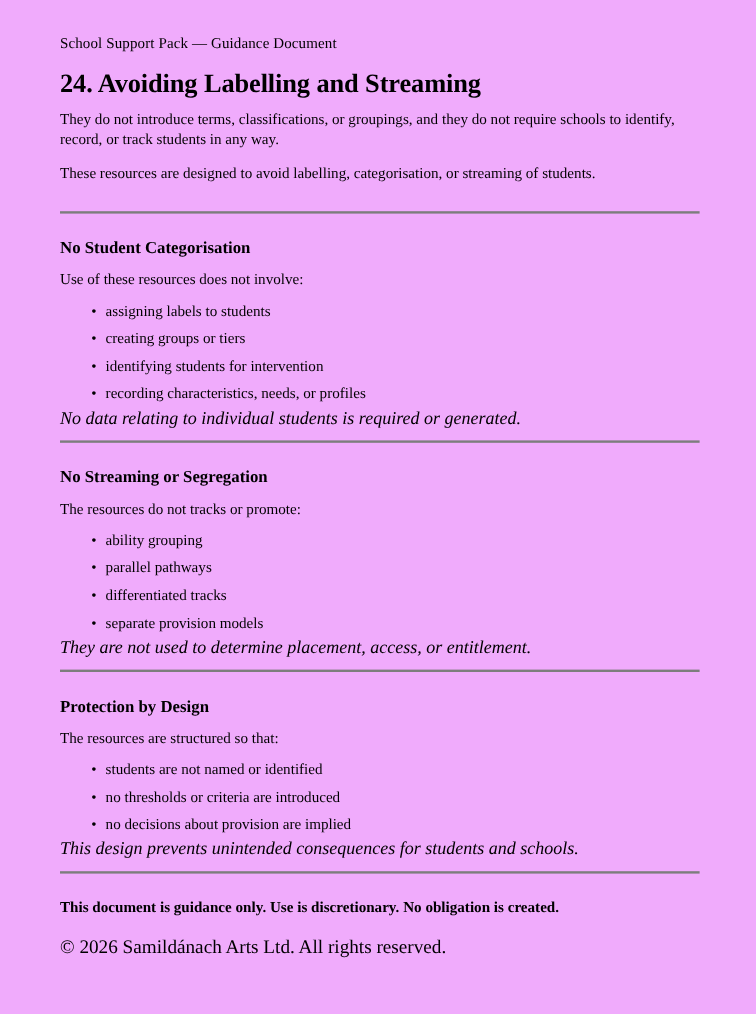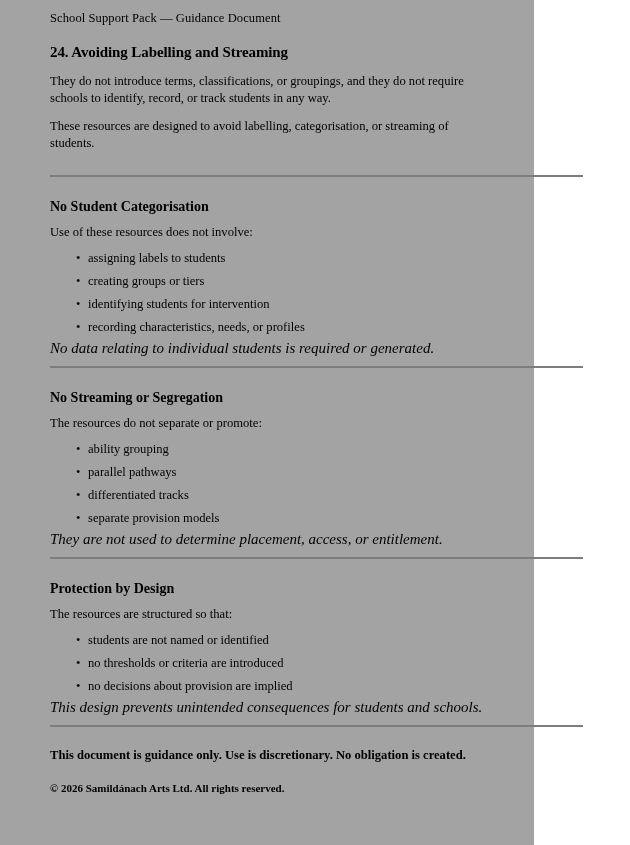"School Support Pack — Guidance" .page { background: #a3a3a3 -> #f0abfc; padding: 10px 47px 0 50px -> 28px 47px 0 50px; width: 534px -> 630px }
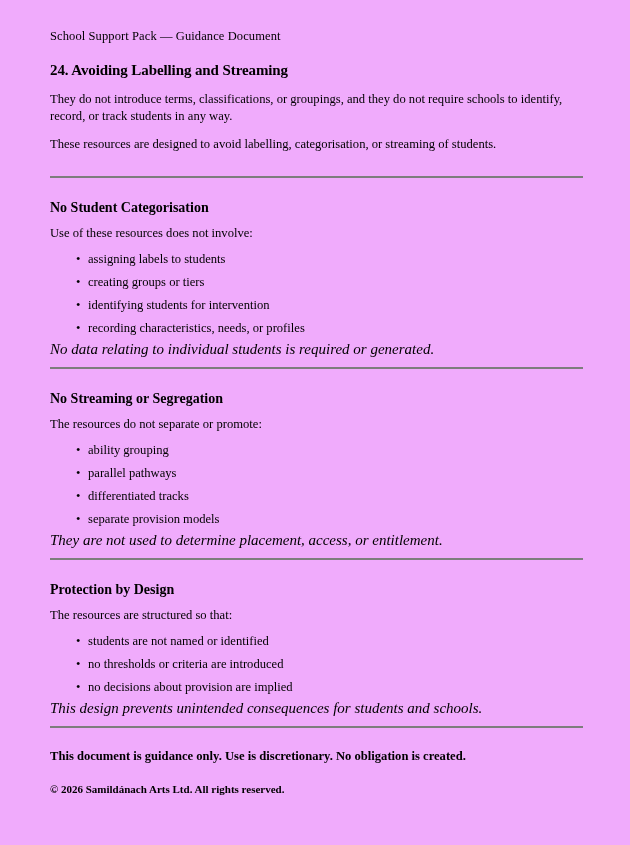"24. Avoiding Labelling and Streaming" h1.doc-title { font-size: 15px -> 22px }
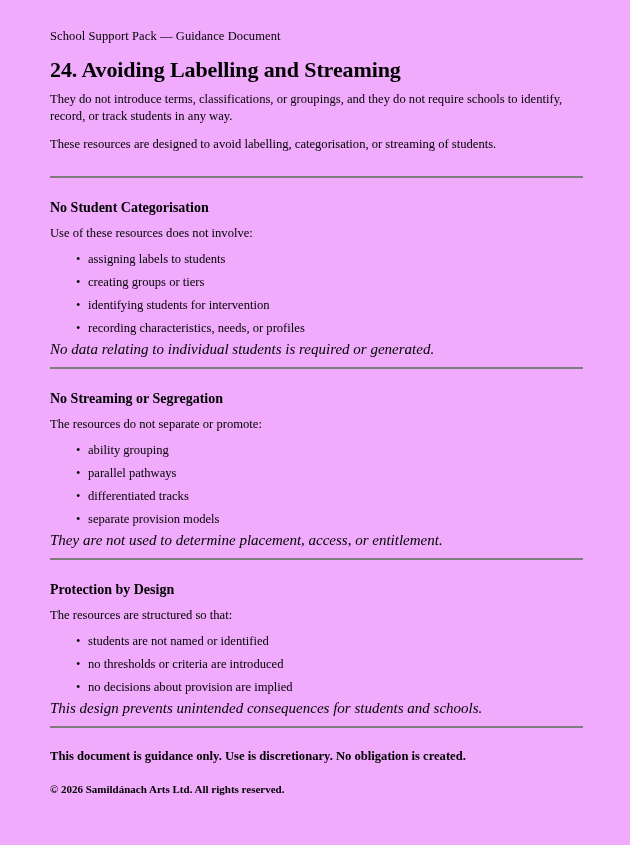"The resources do not separate" p.body-text { text: separate -> tracks }
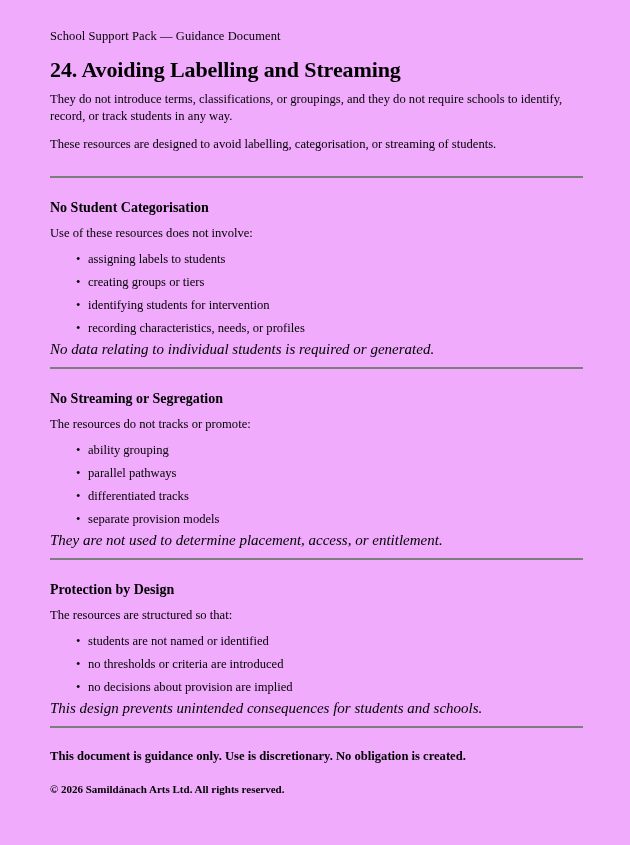"© 2026 Samildánach Arts Ltd." p.footer-copy { font-size: 11px -> 16px; font-weight: bold -> none }
